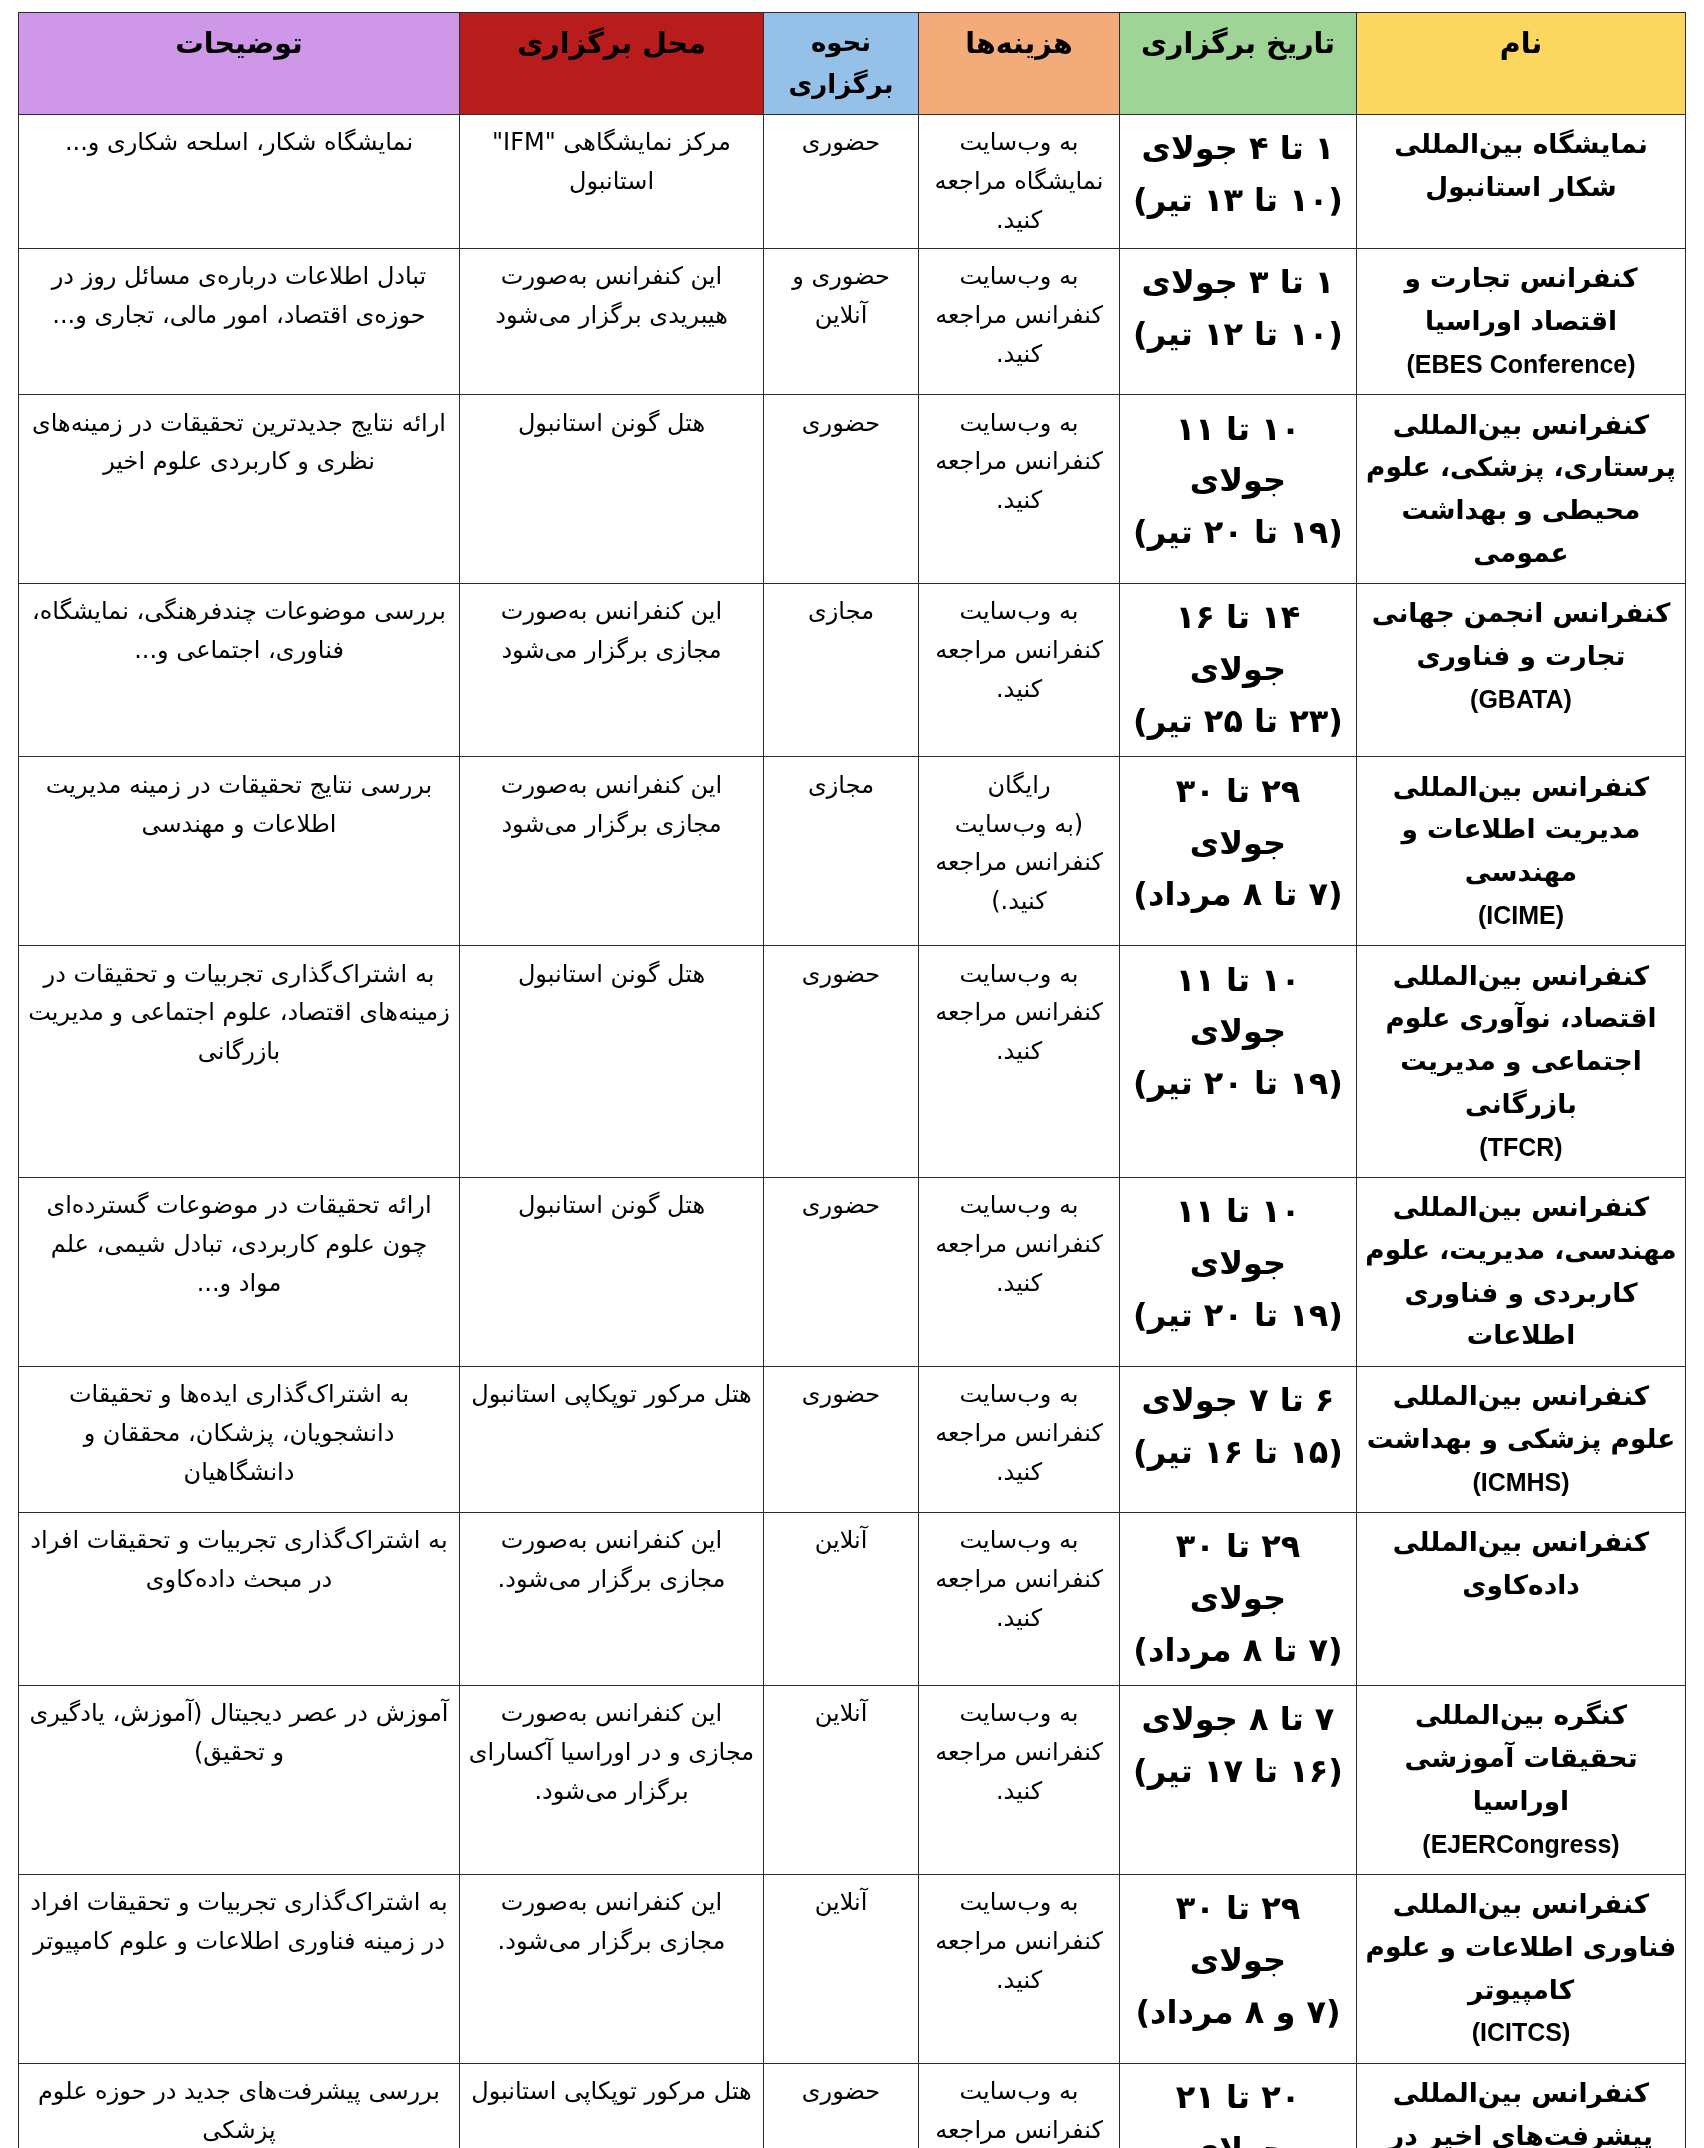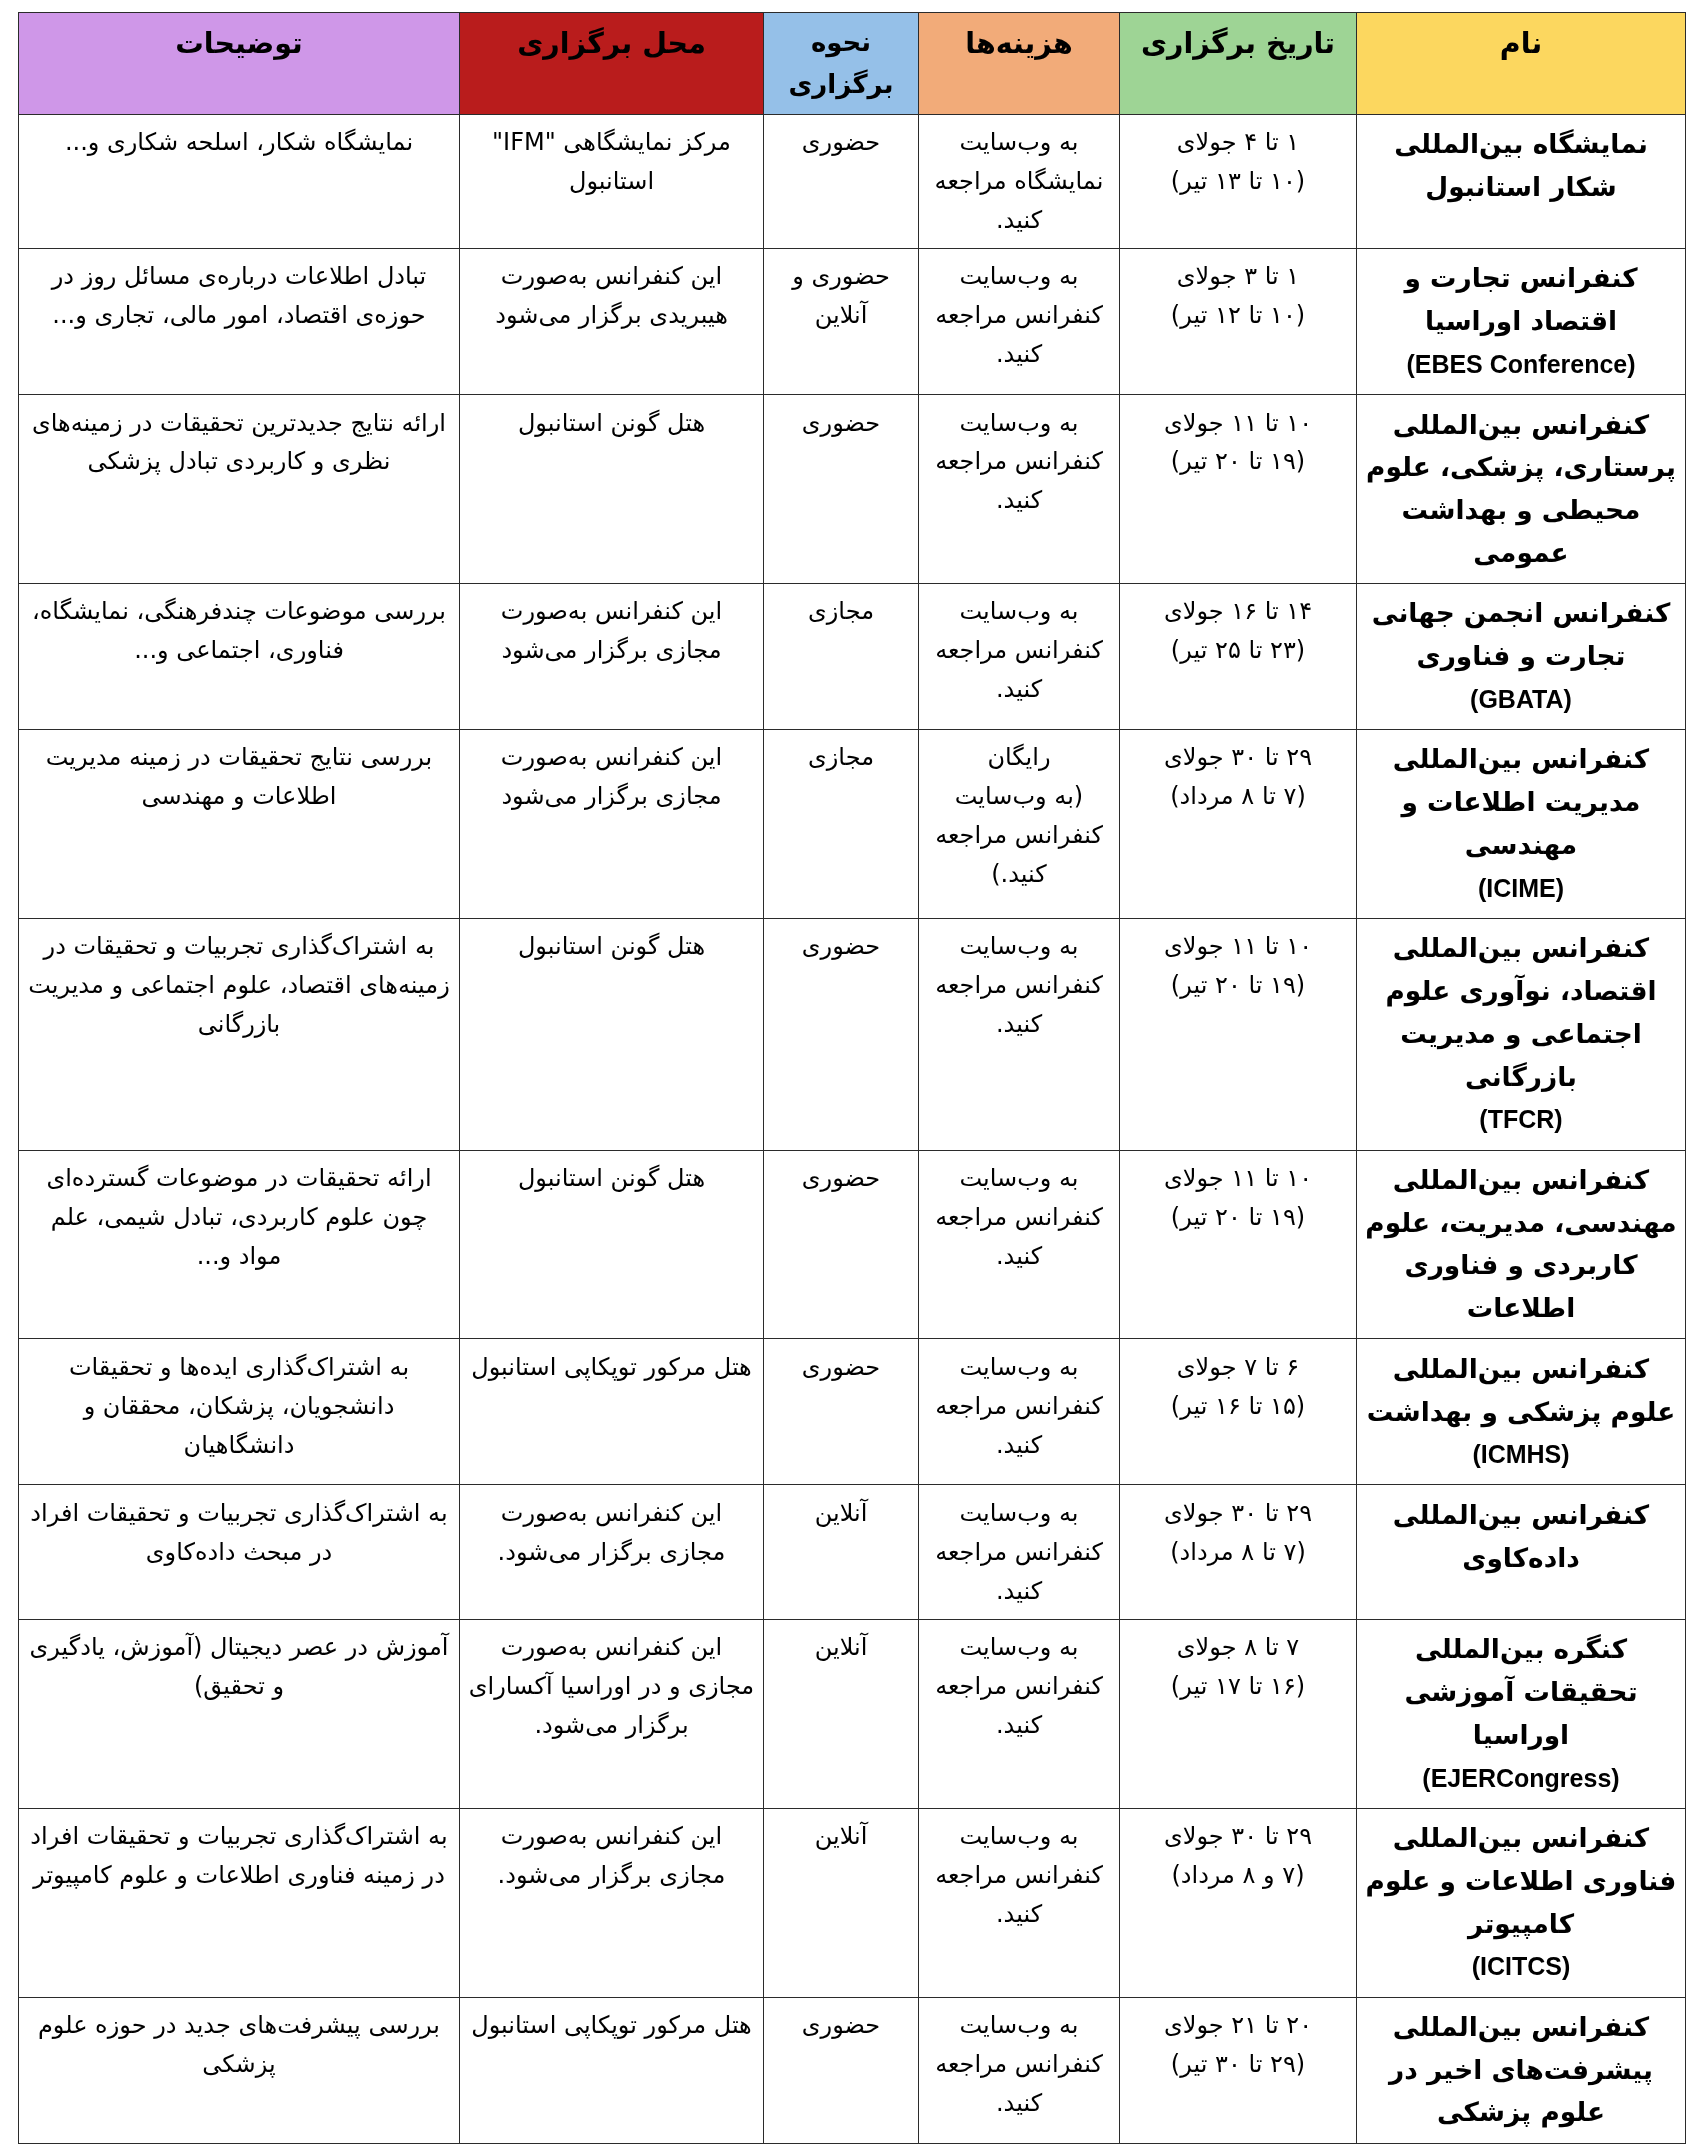"۱ تا ۴ جولای" td.date { font-size: 24px -> 32px; font-weight: none -> bold }
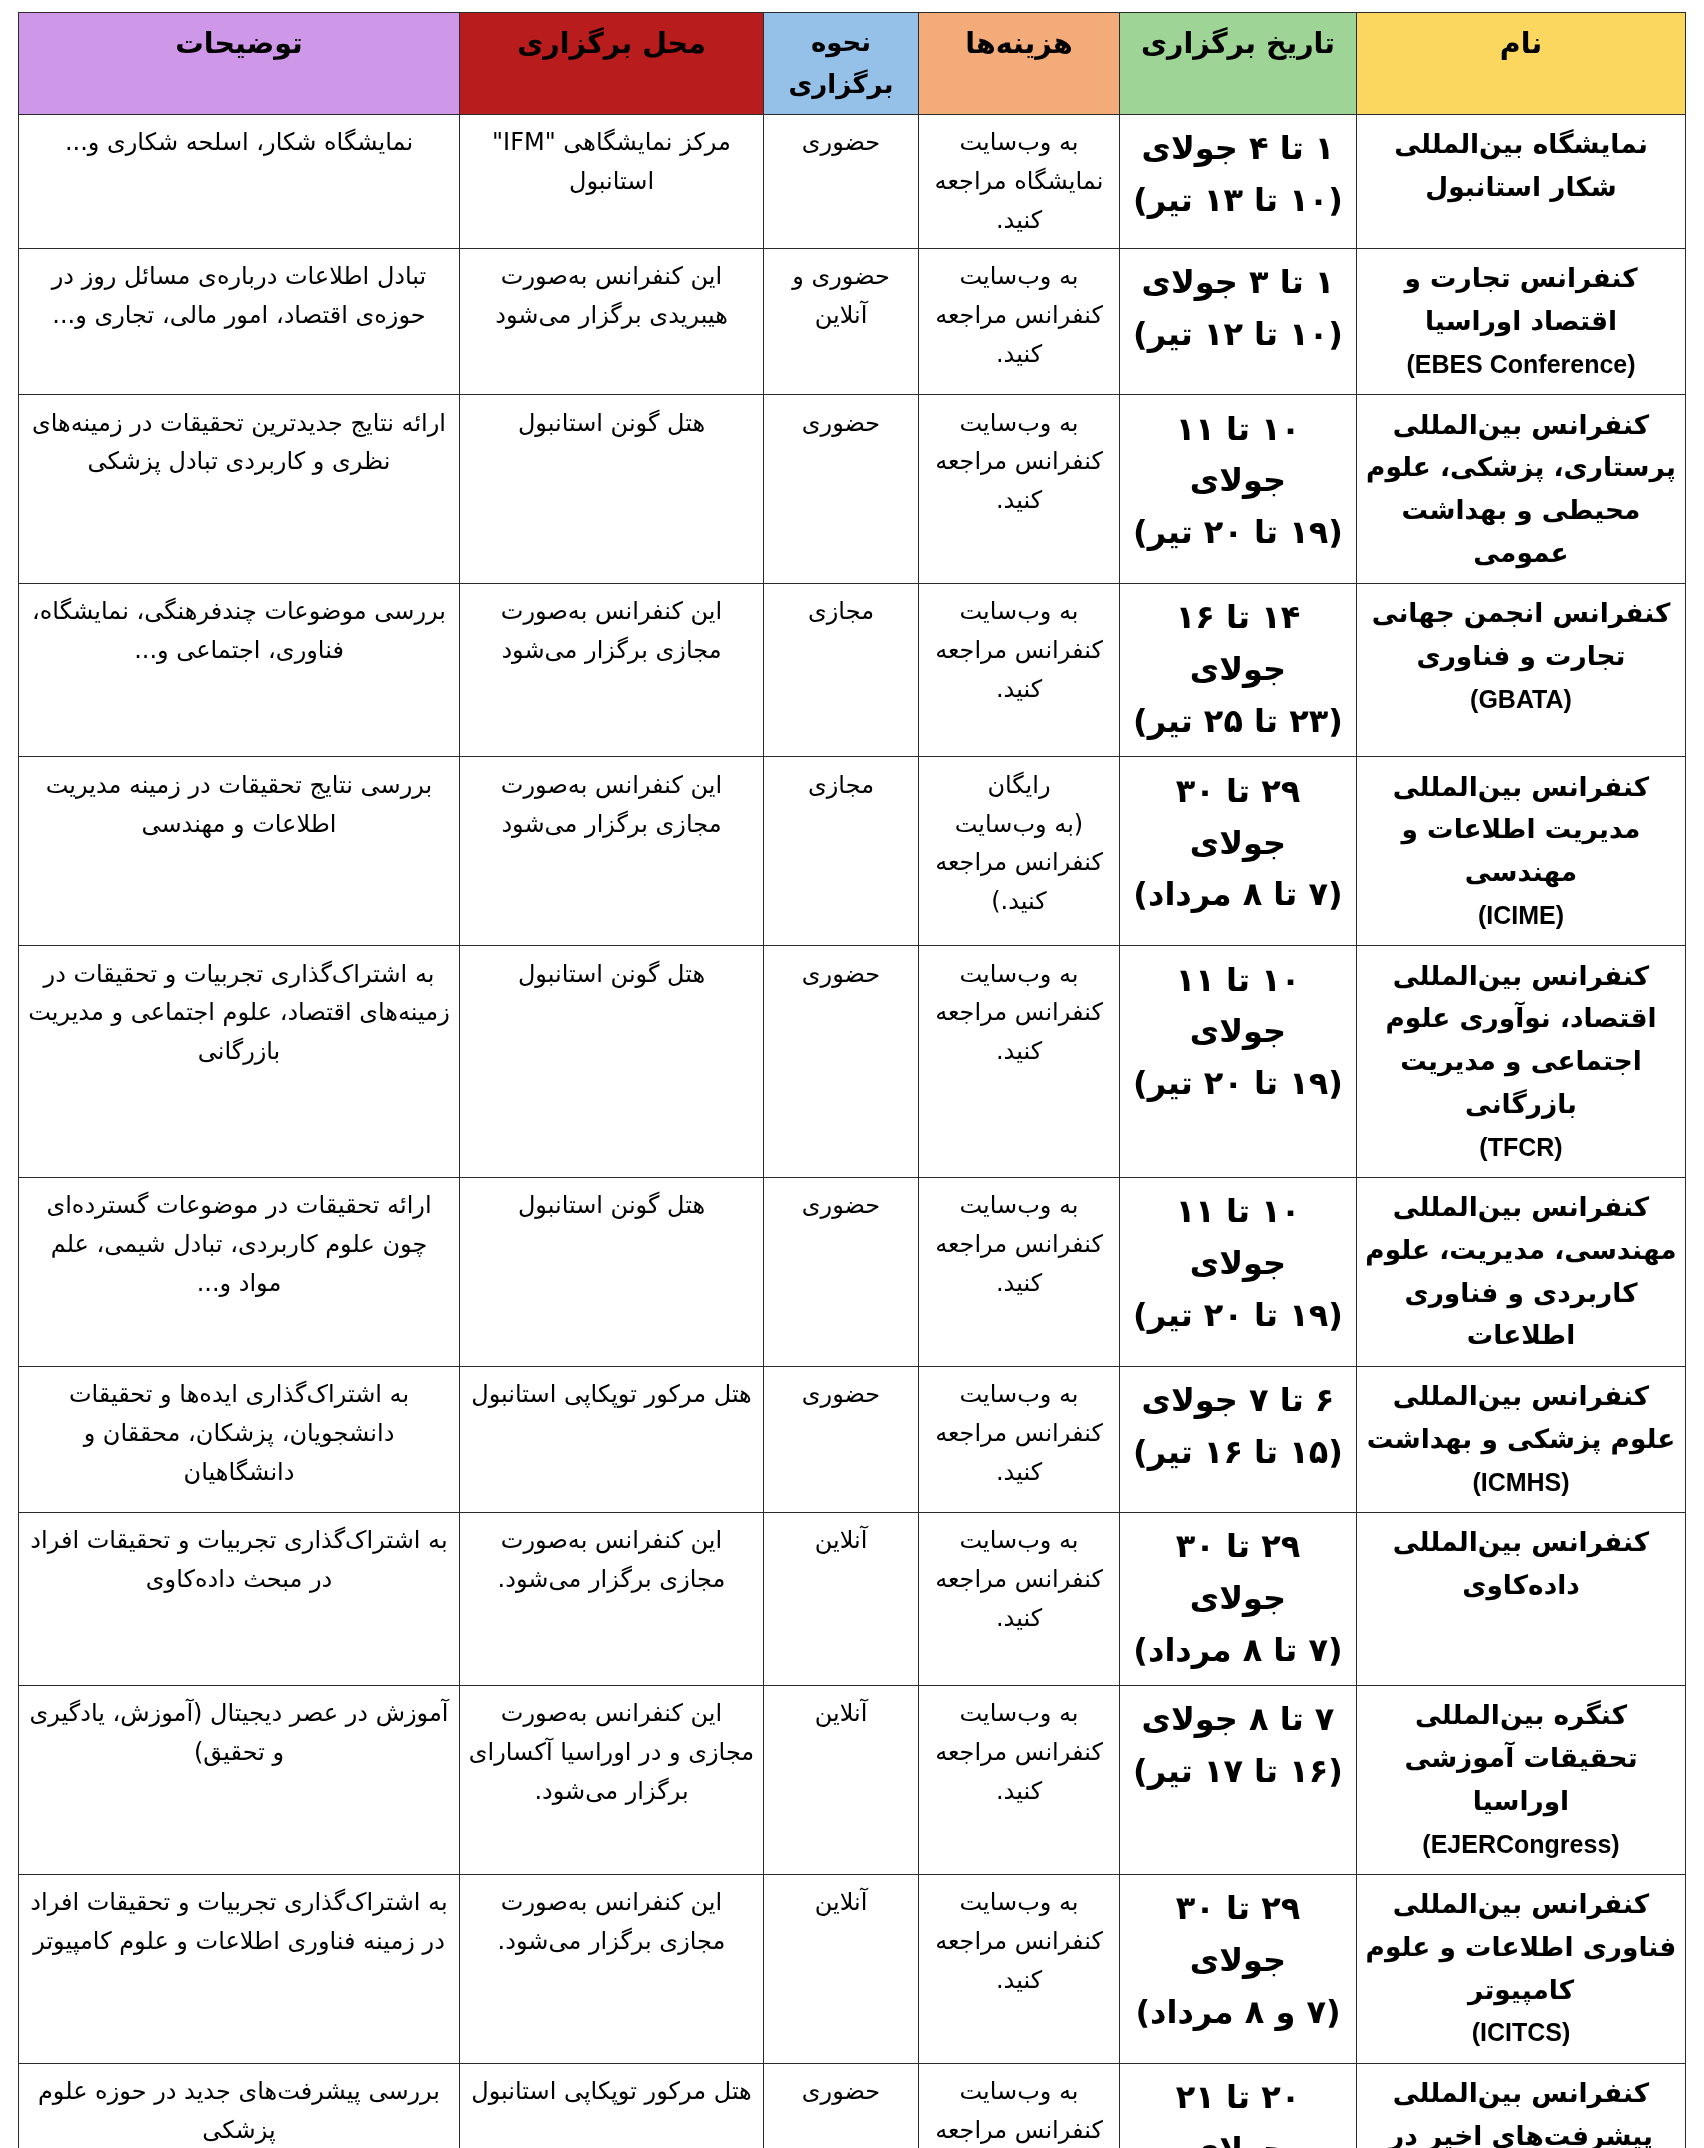"ارائه نتایج جدیدترین تحقیقات در" td.desc { text: تبادل پزشکی -> علوم اخیر }
